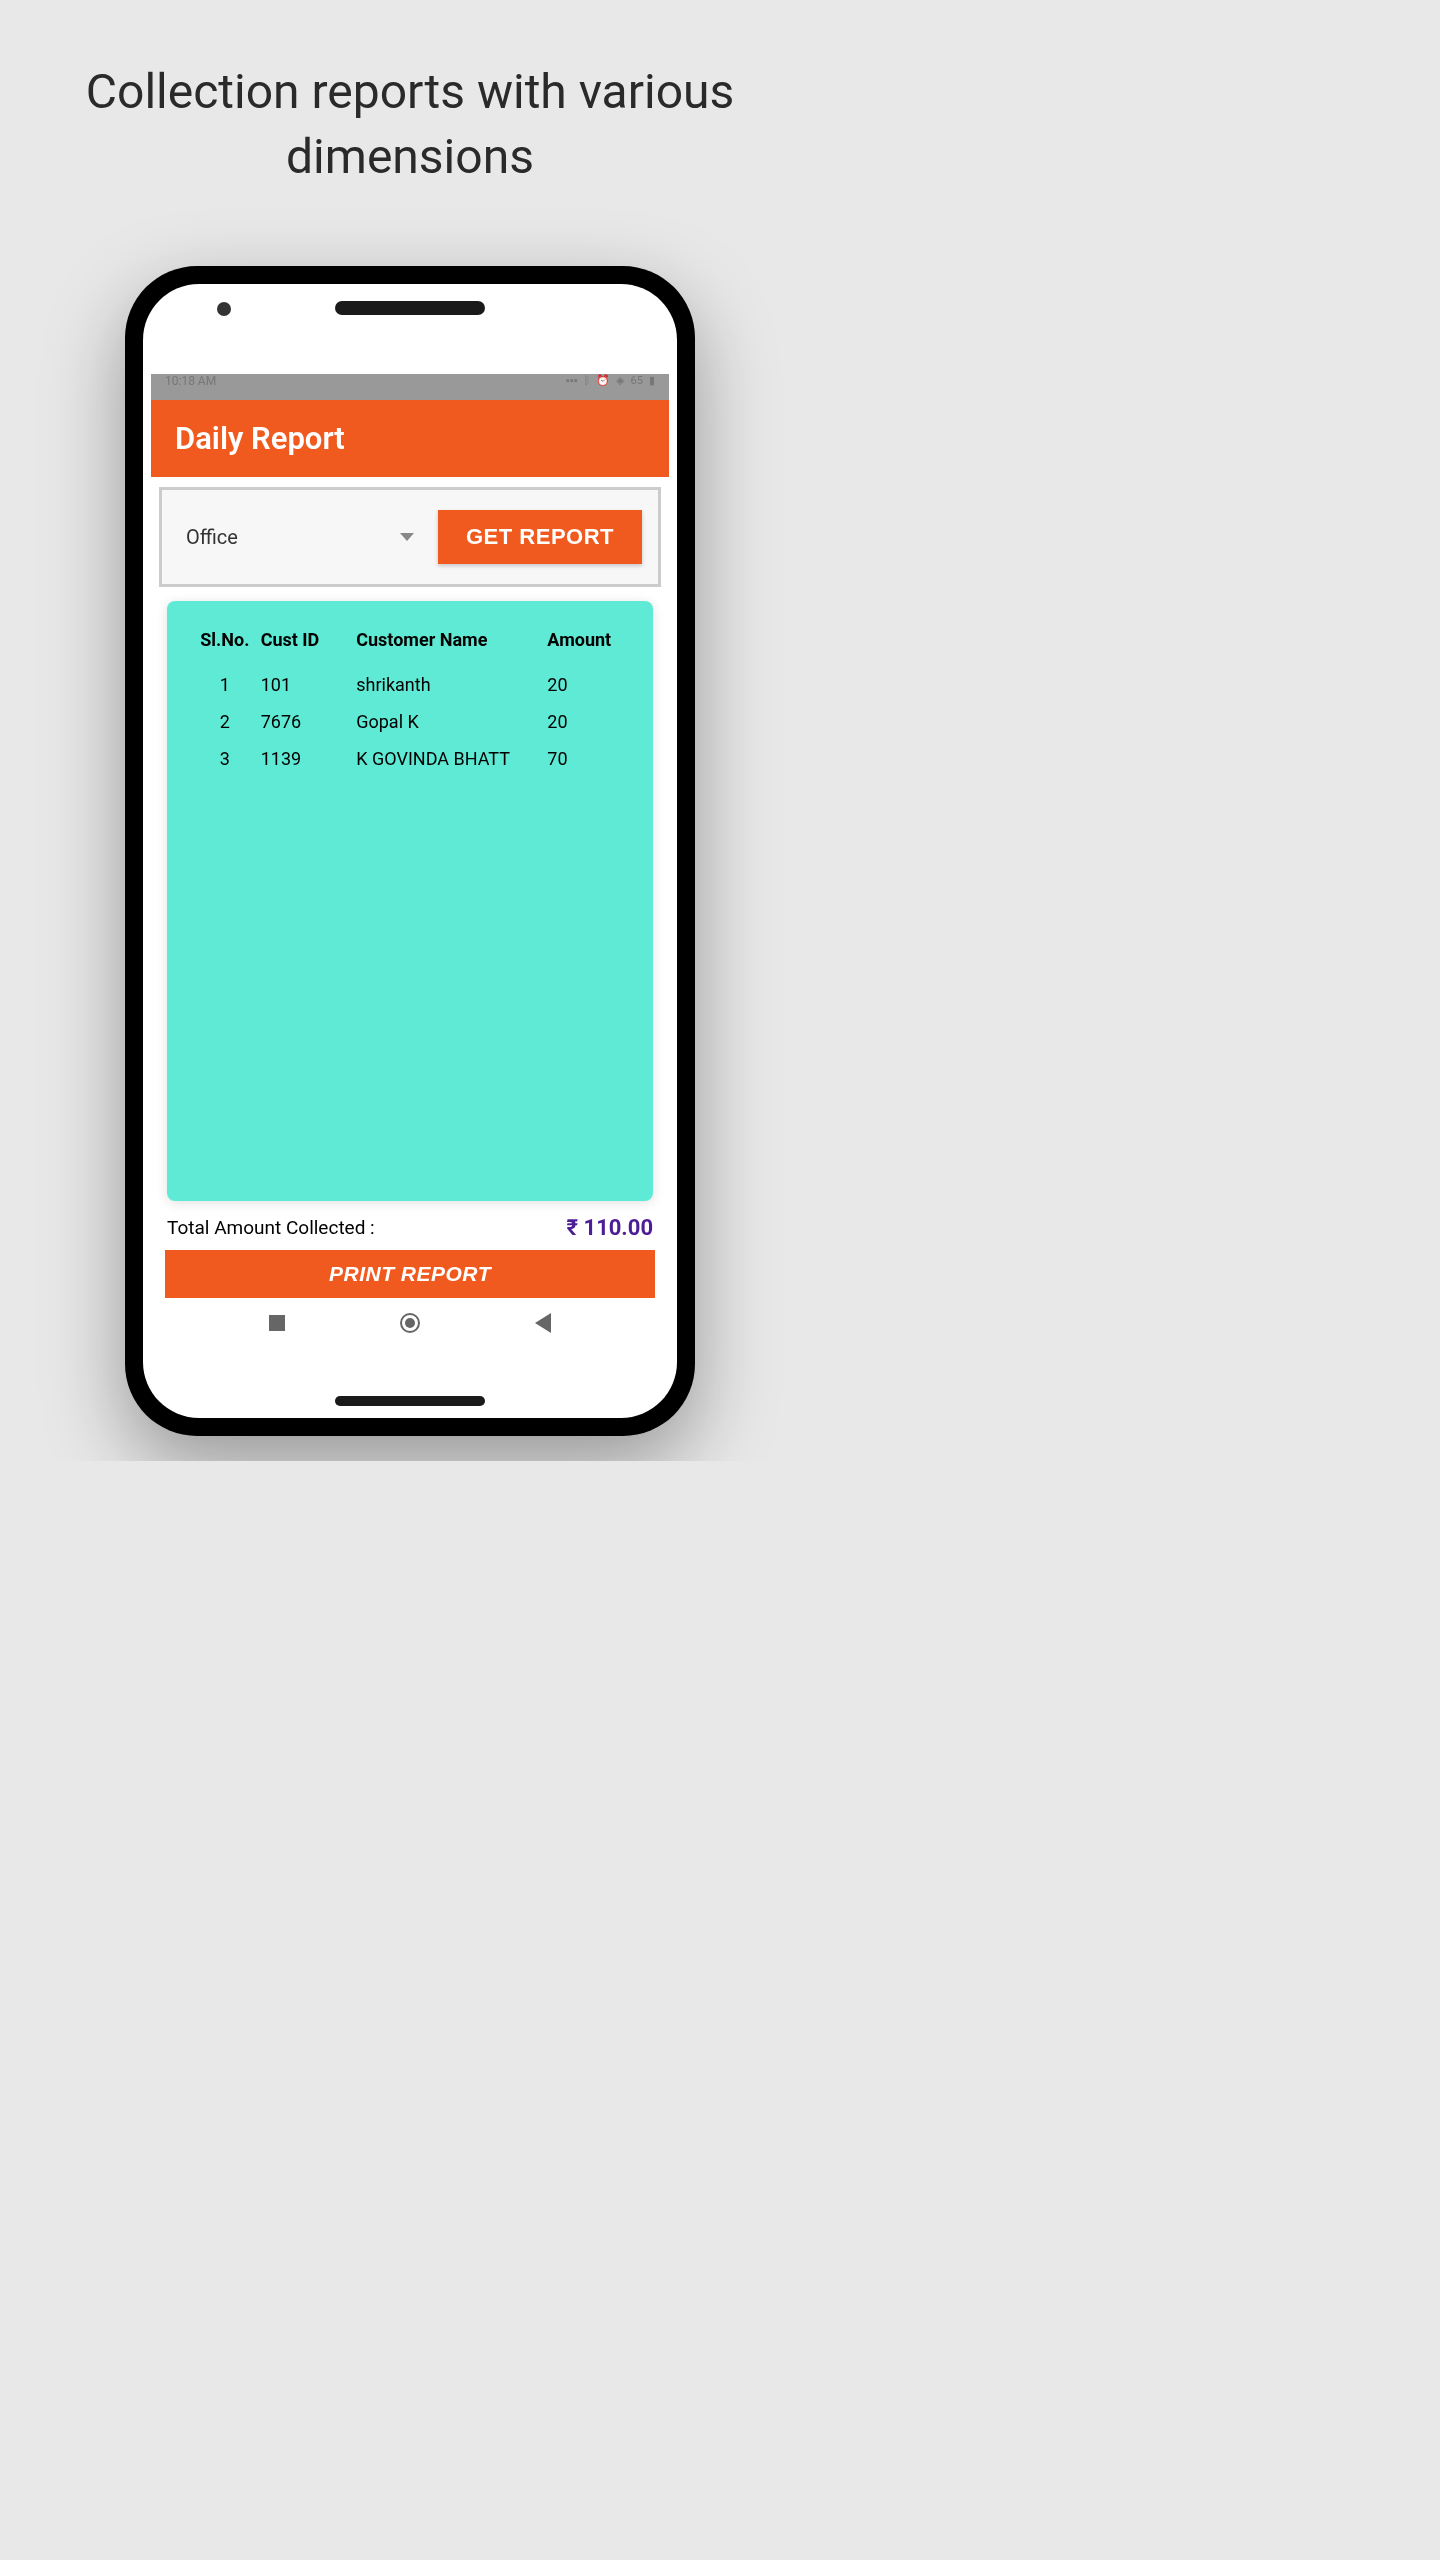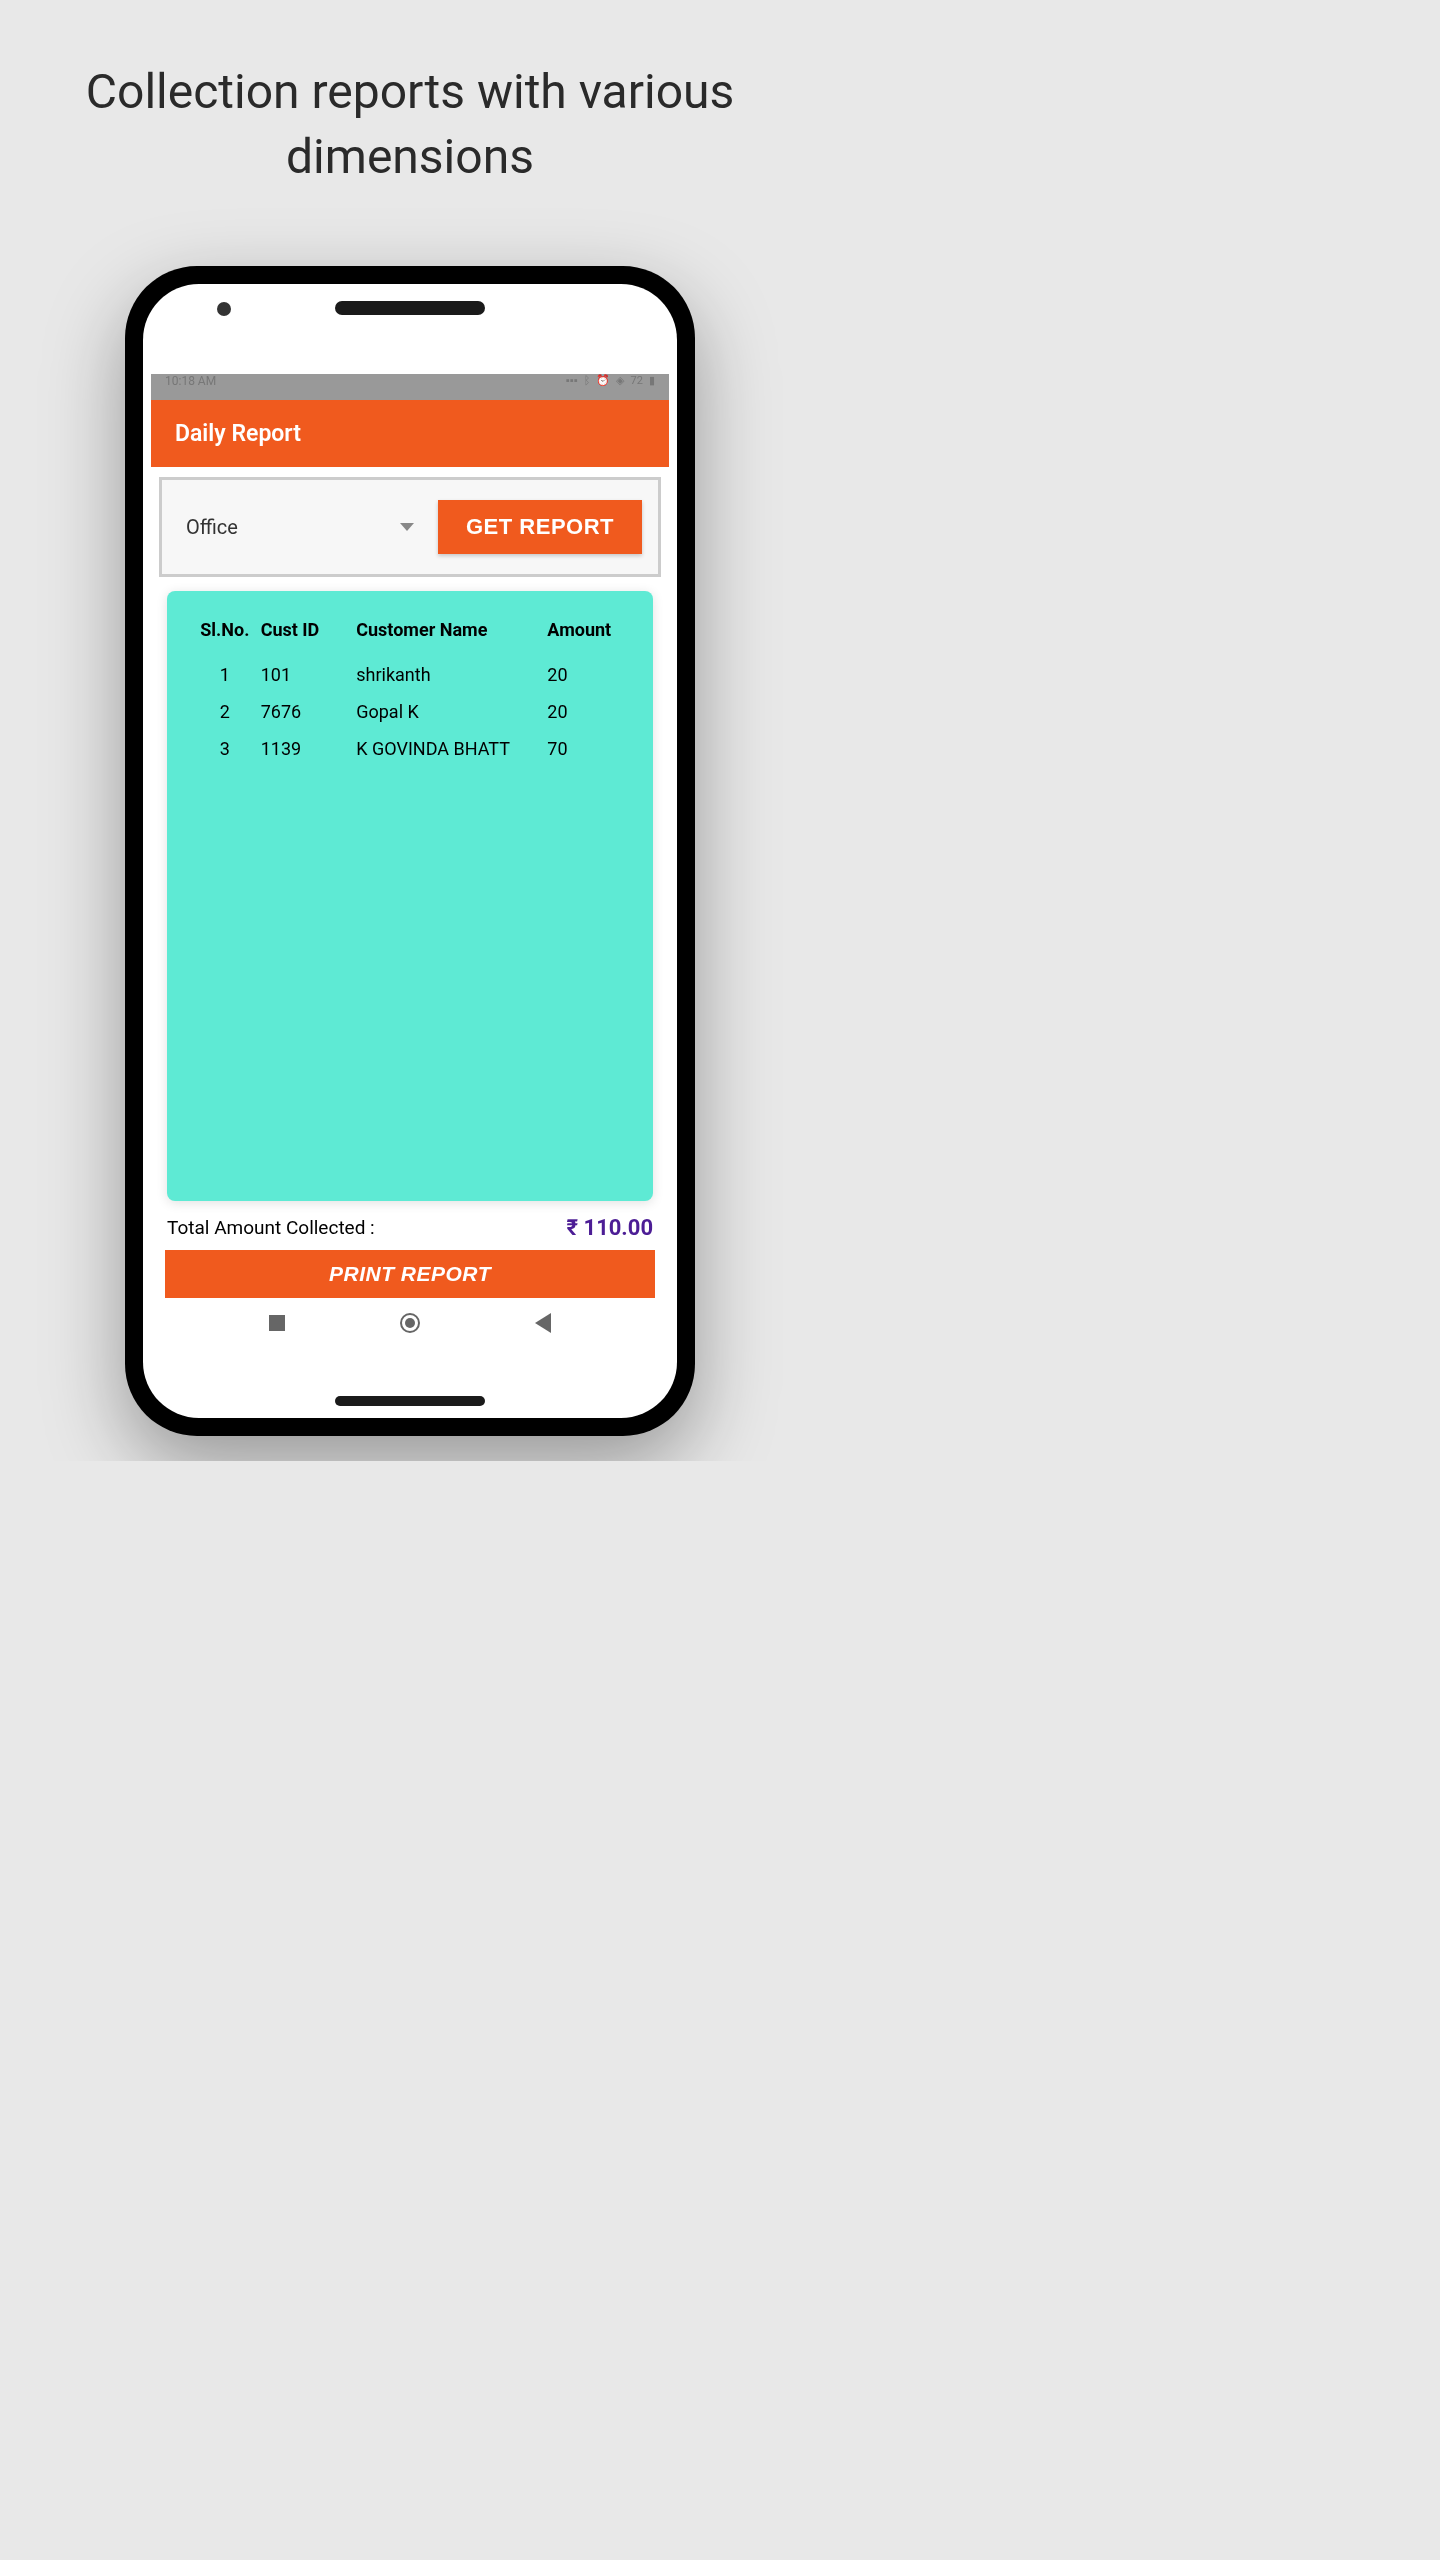"72" span { text: 72 -> 65 }
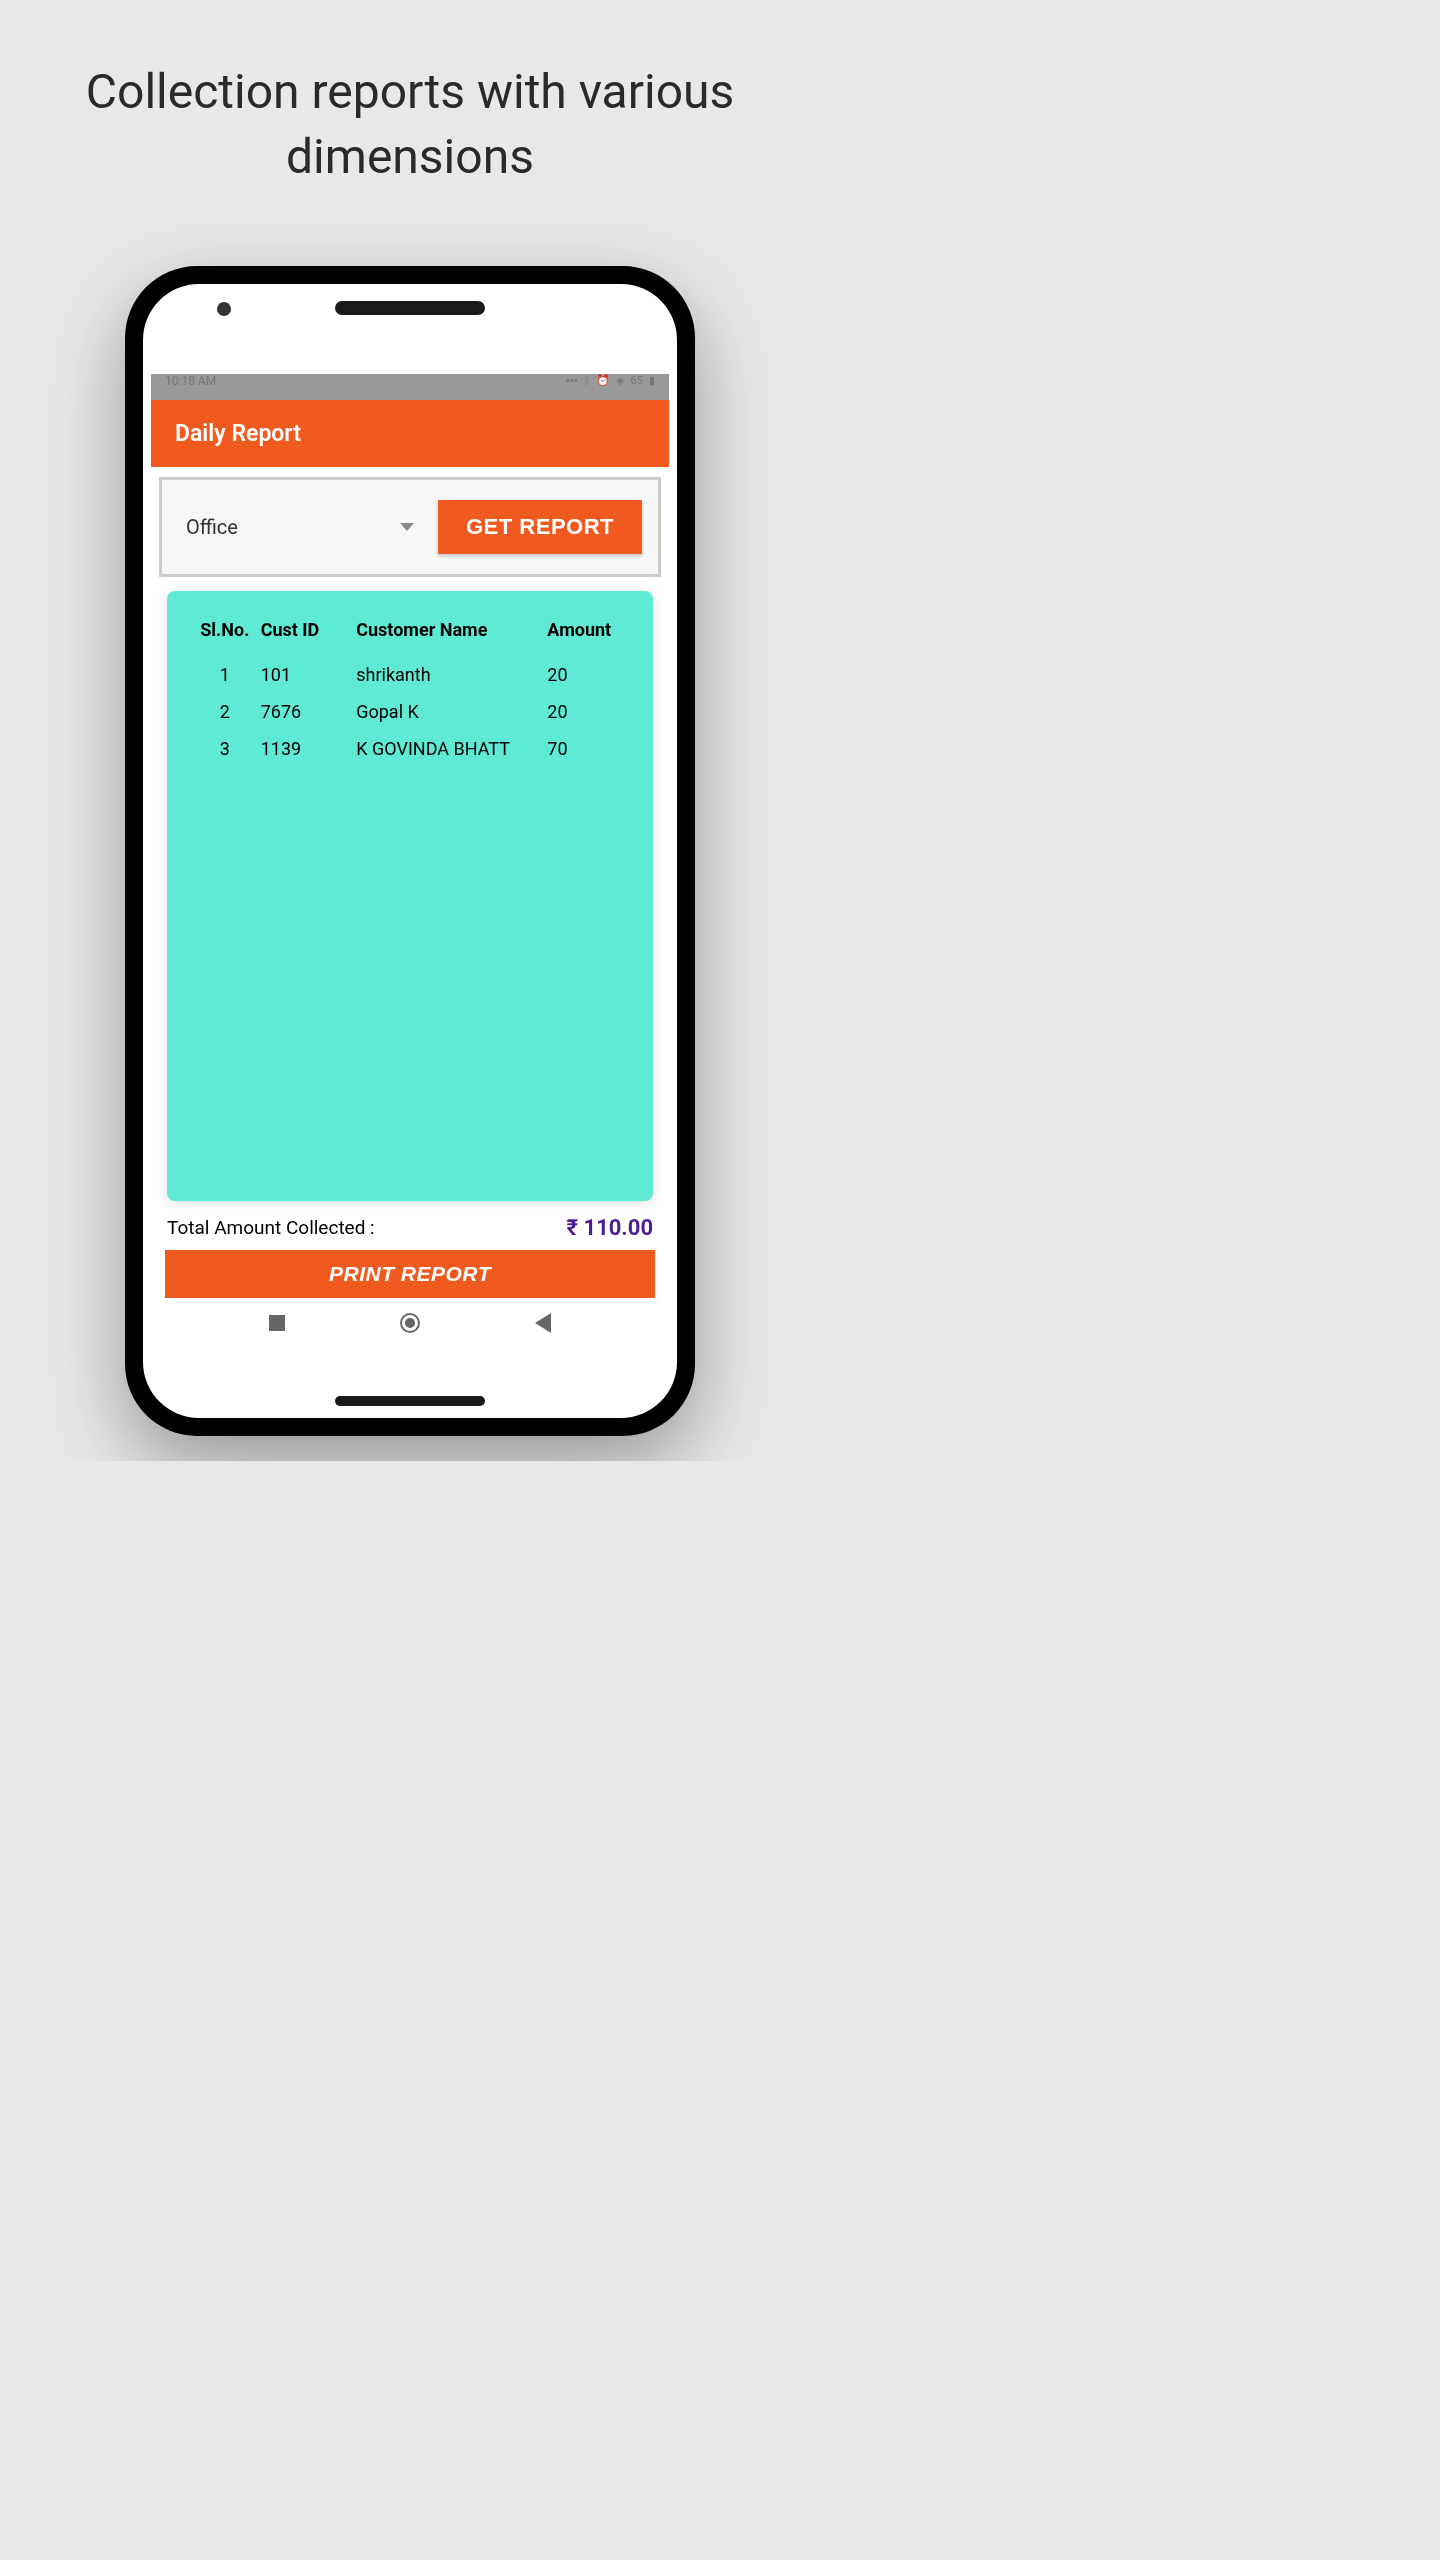"Daily Report" .app-bar { font-size: 23px -> 31px }
